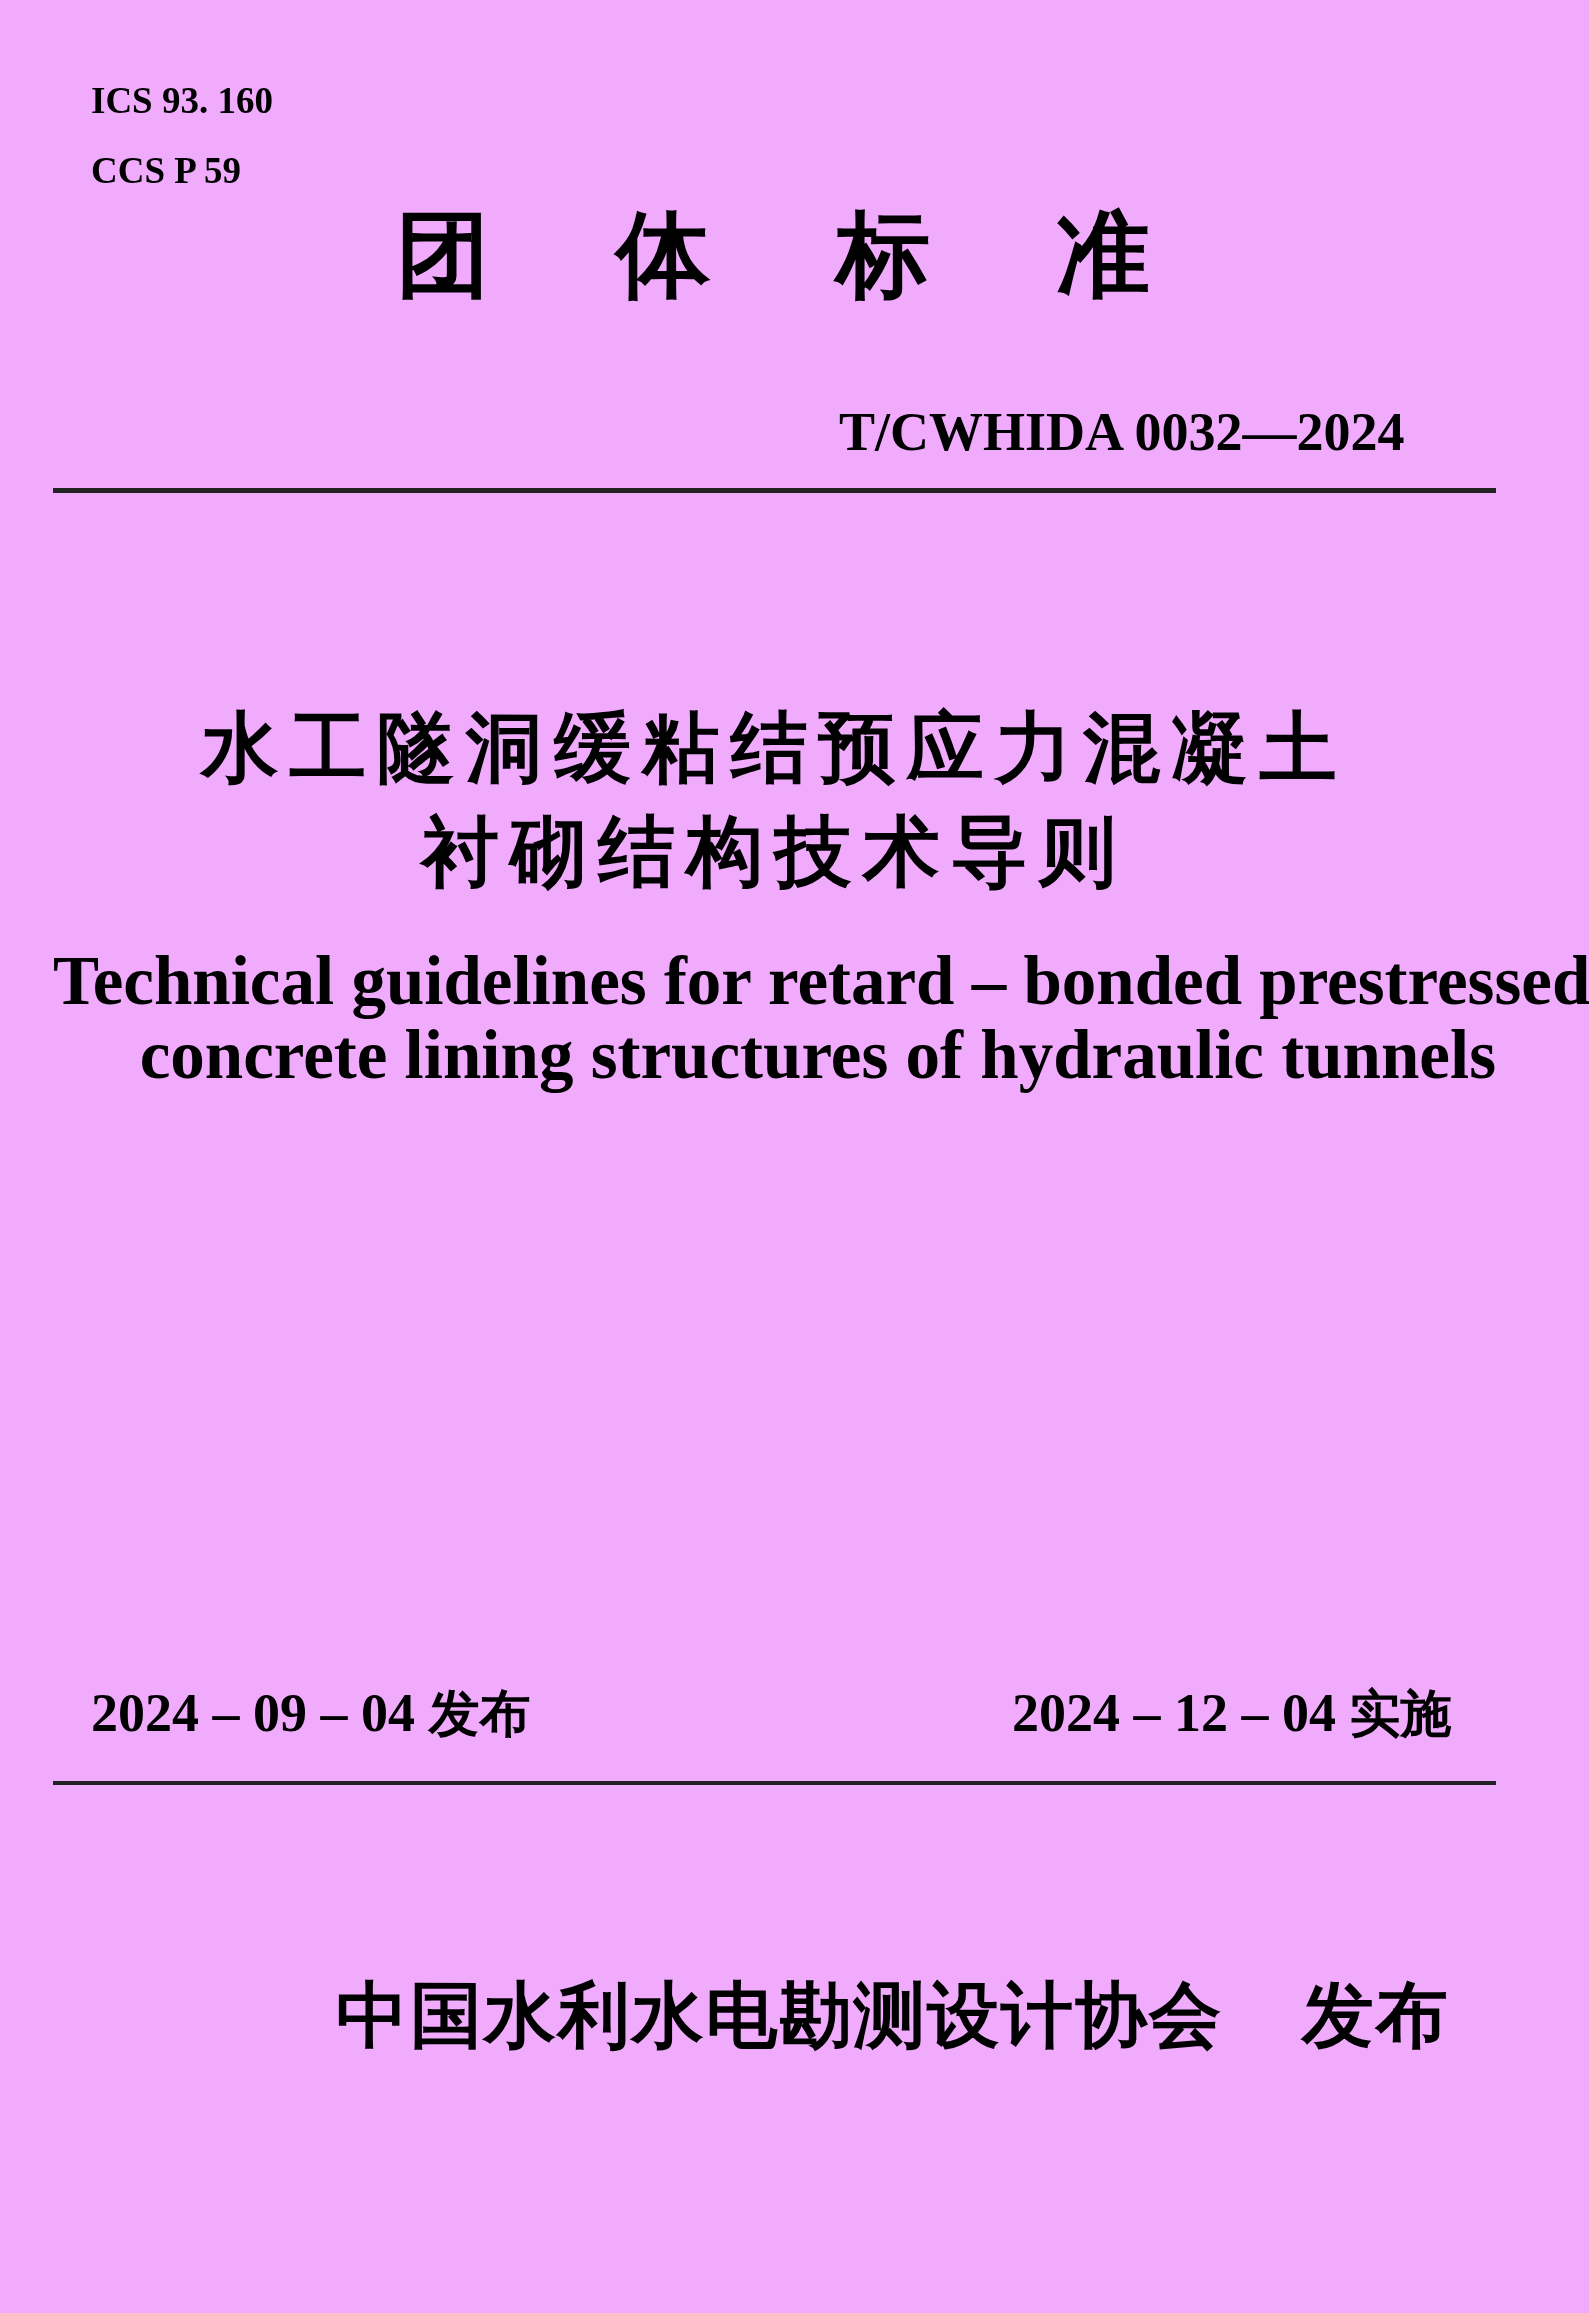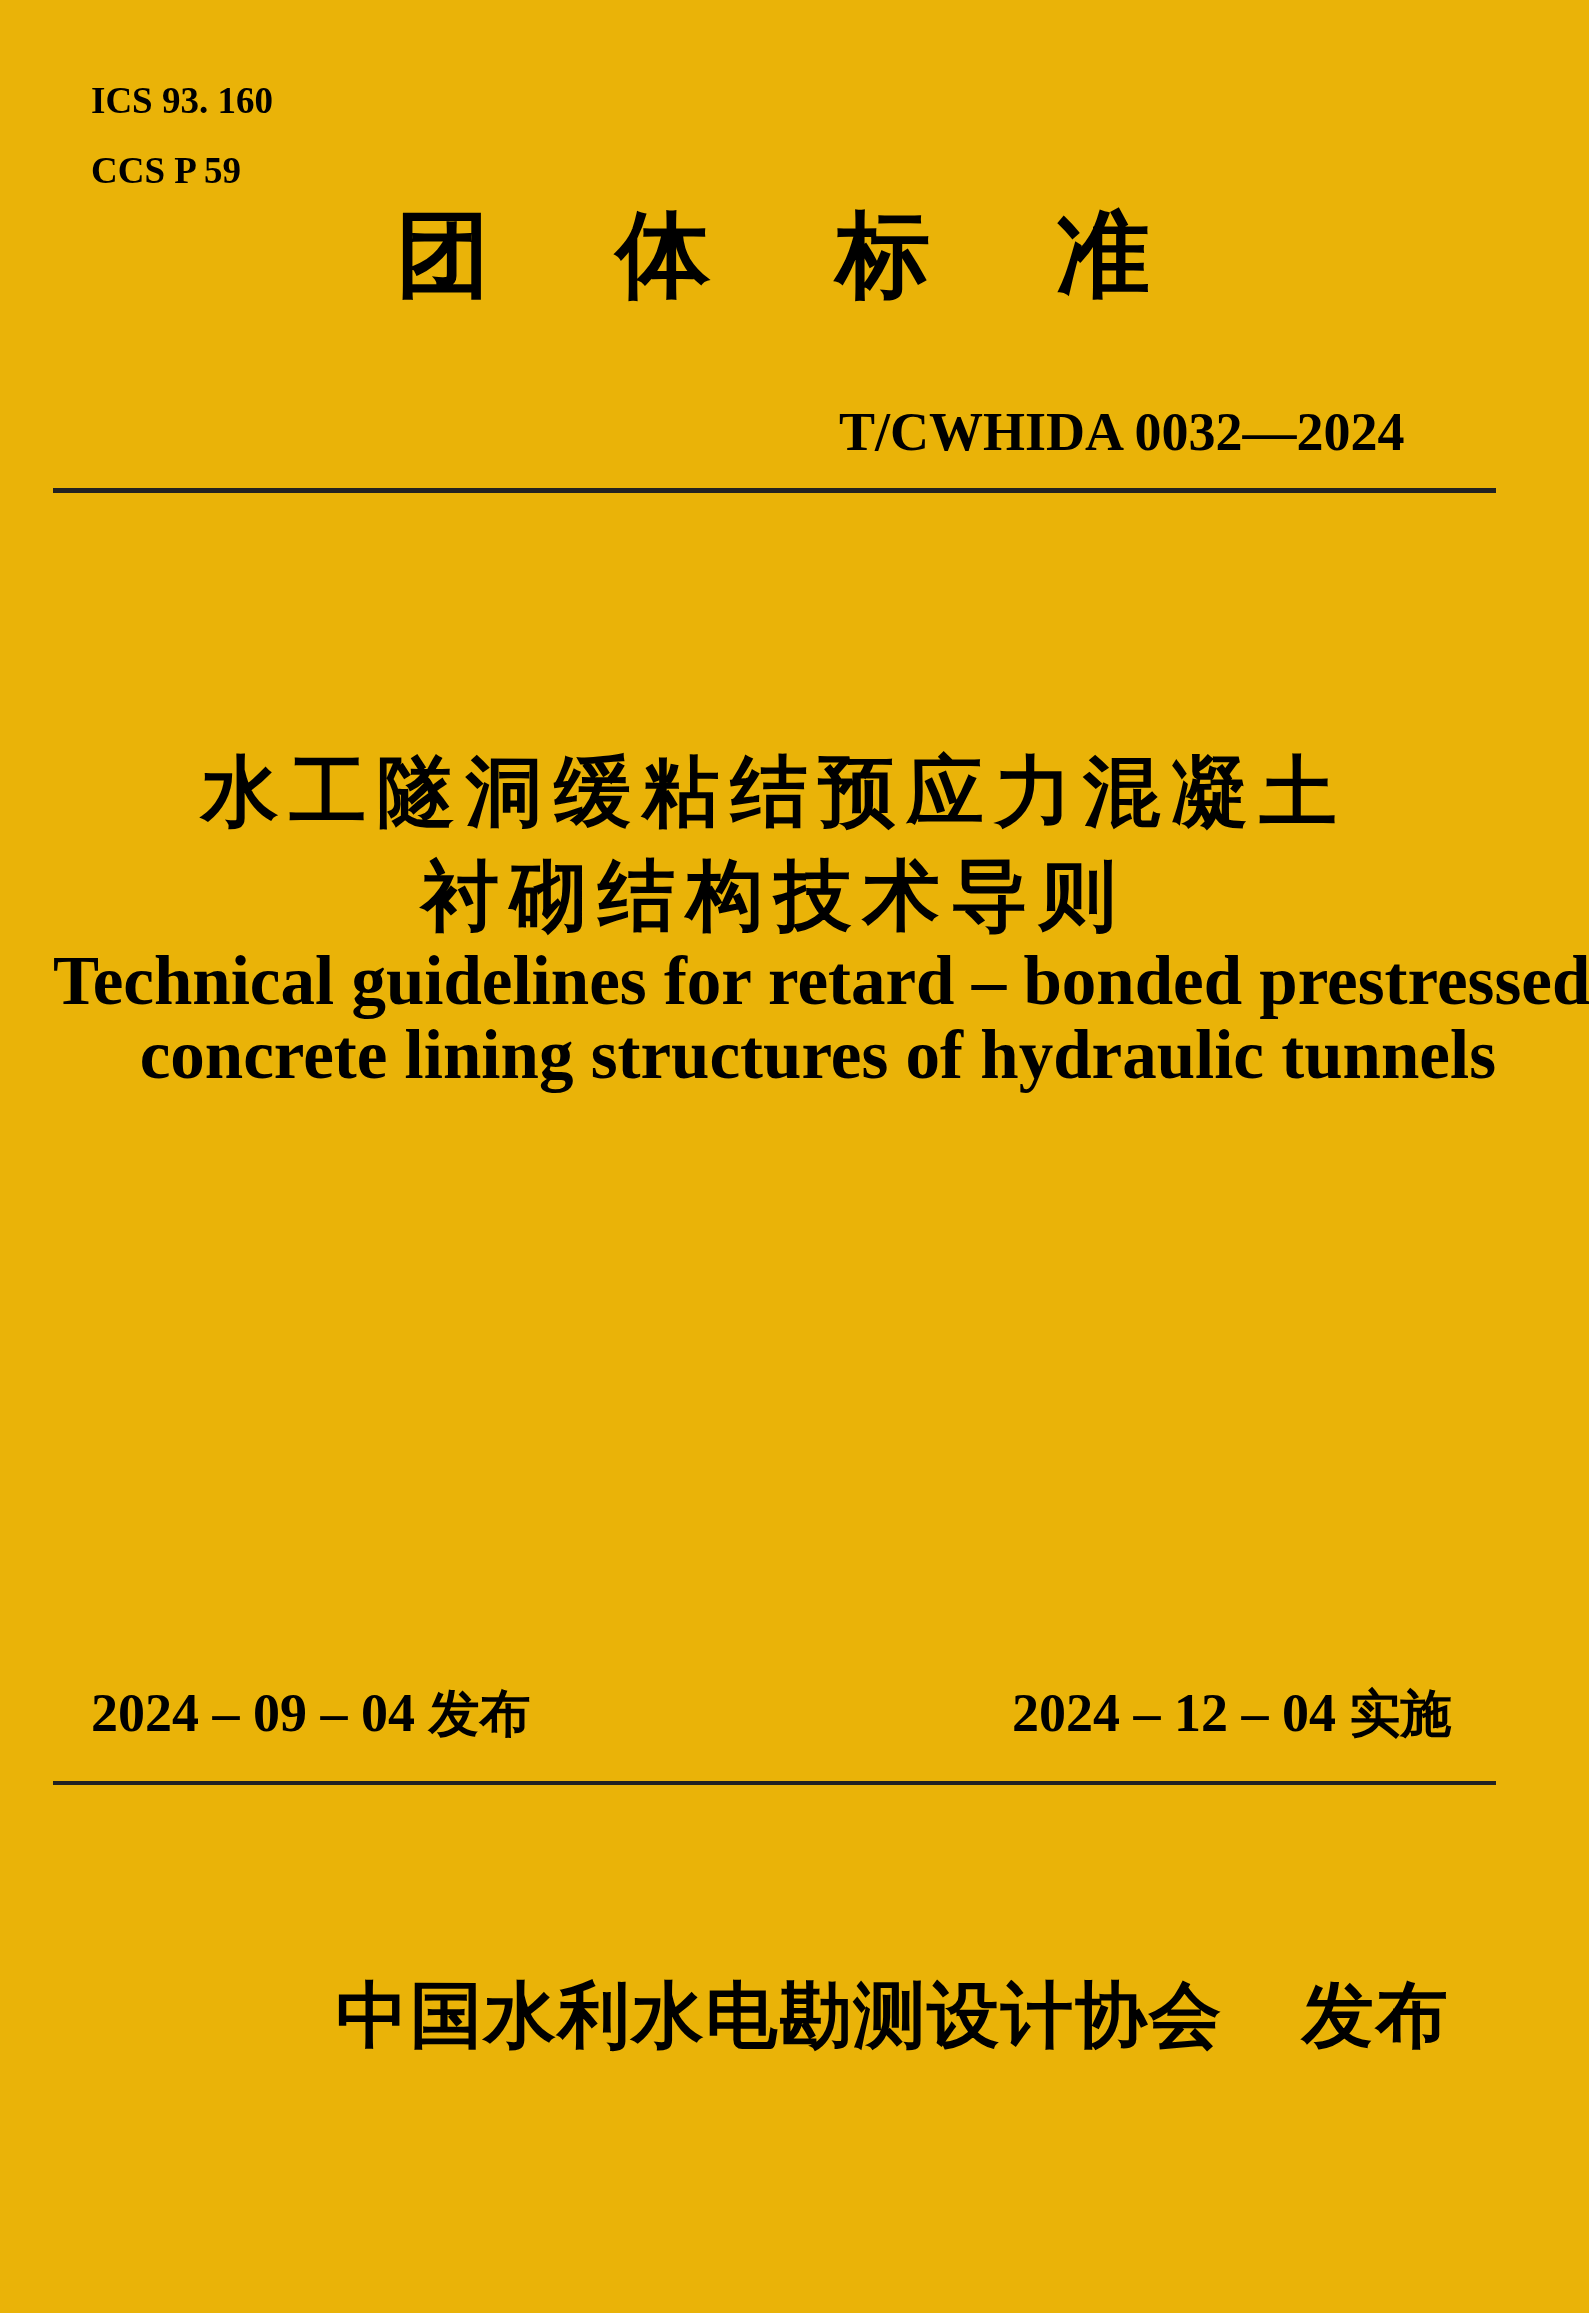"ICS 93. 160" .page { background: #eab308 -> #f0abfc }
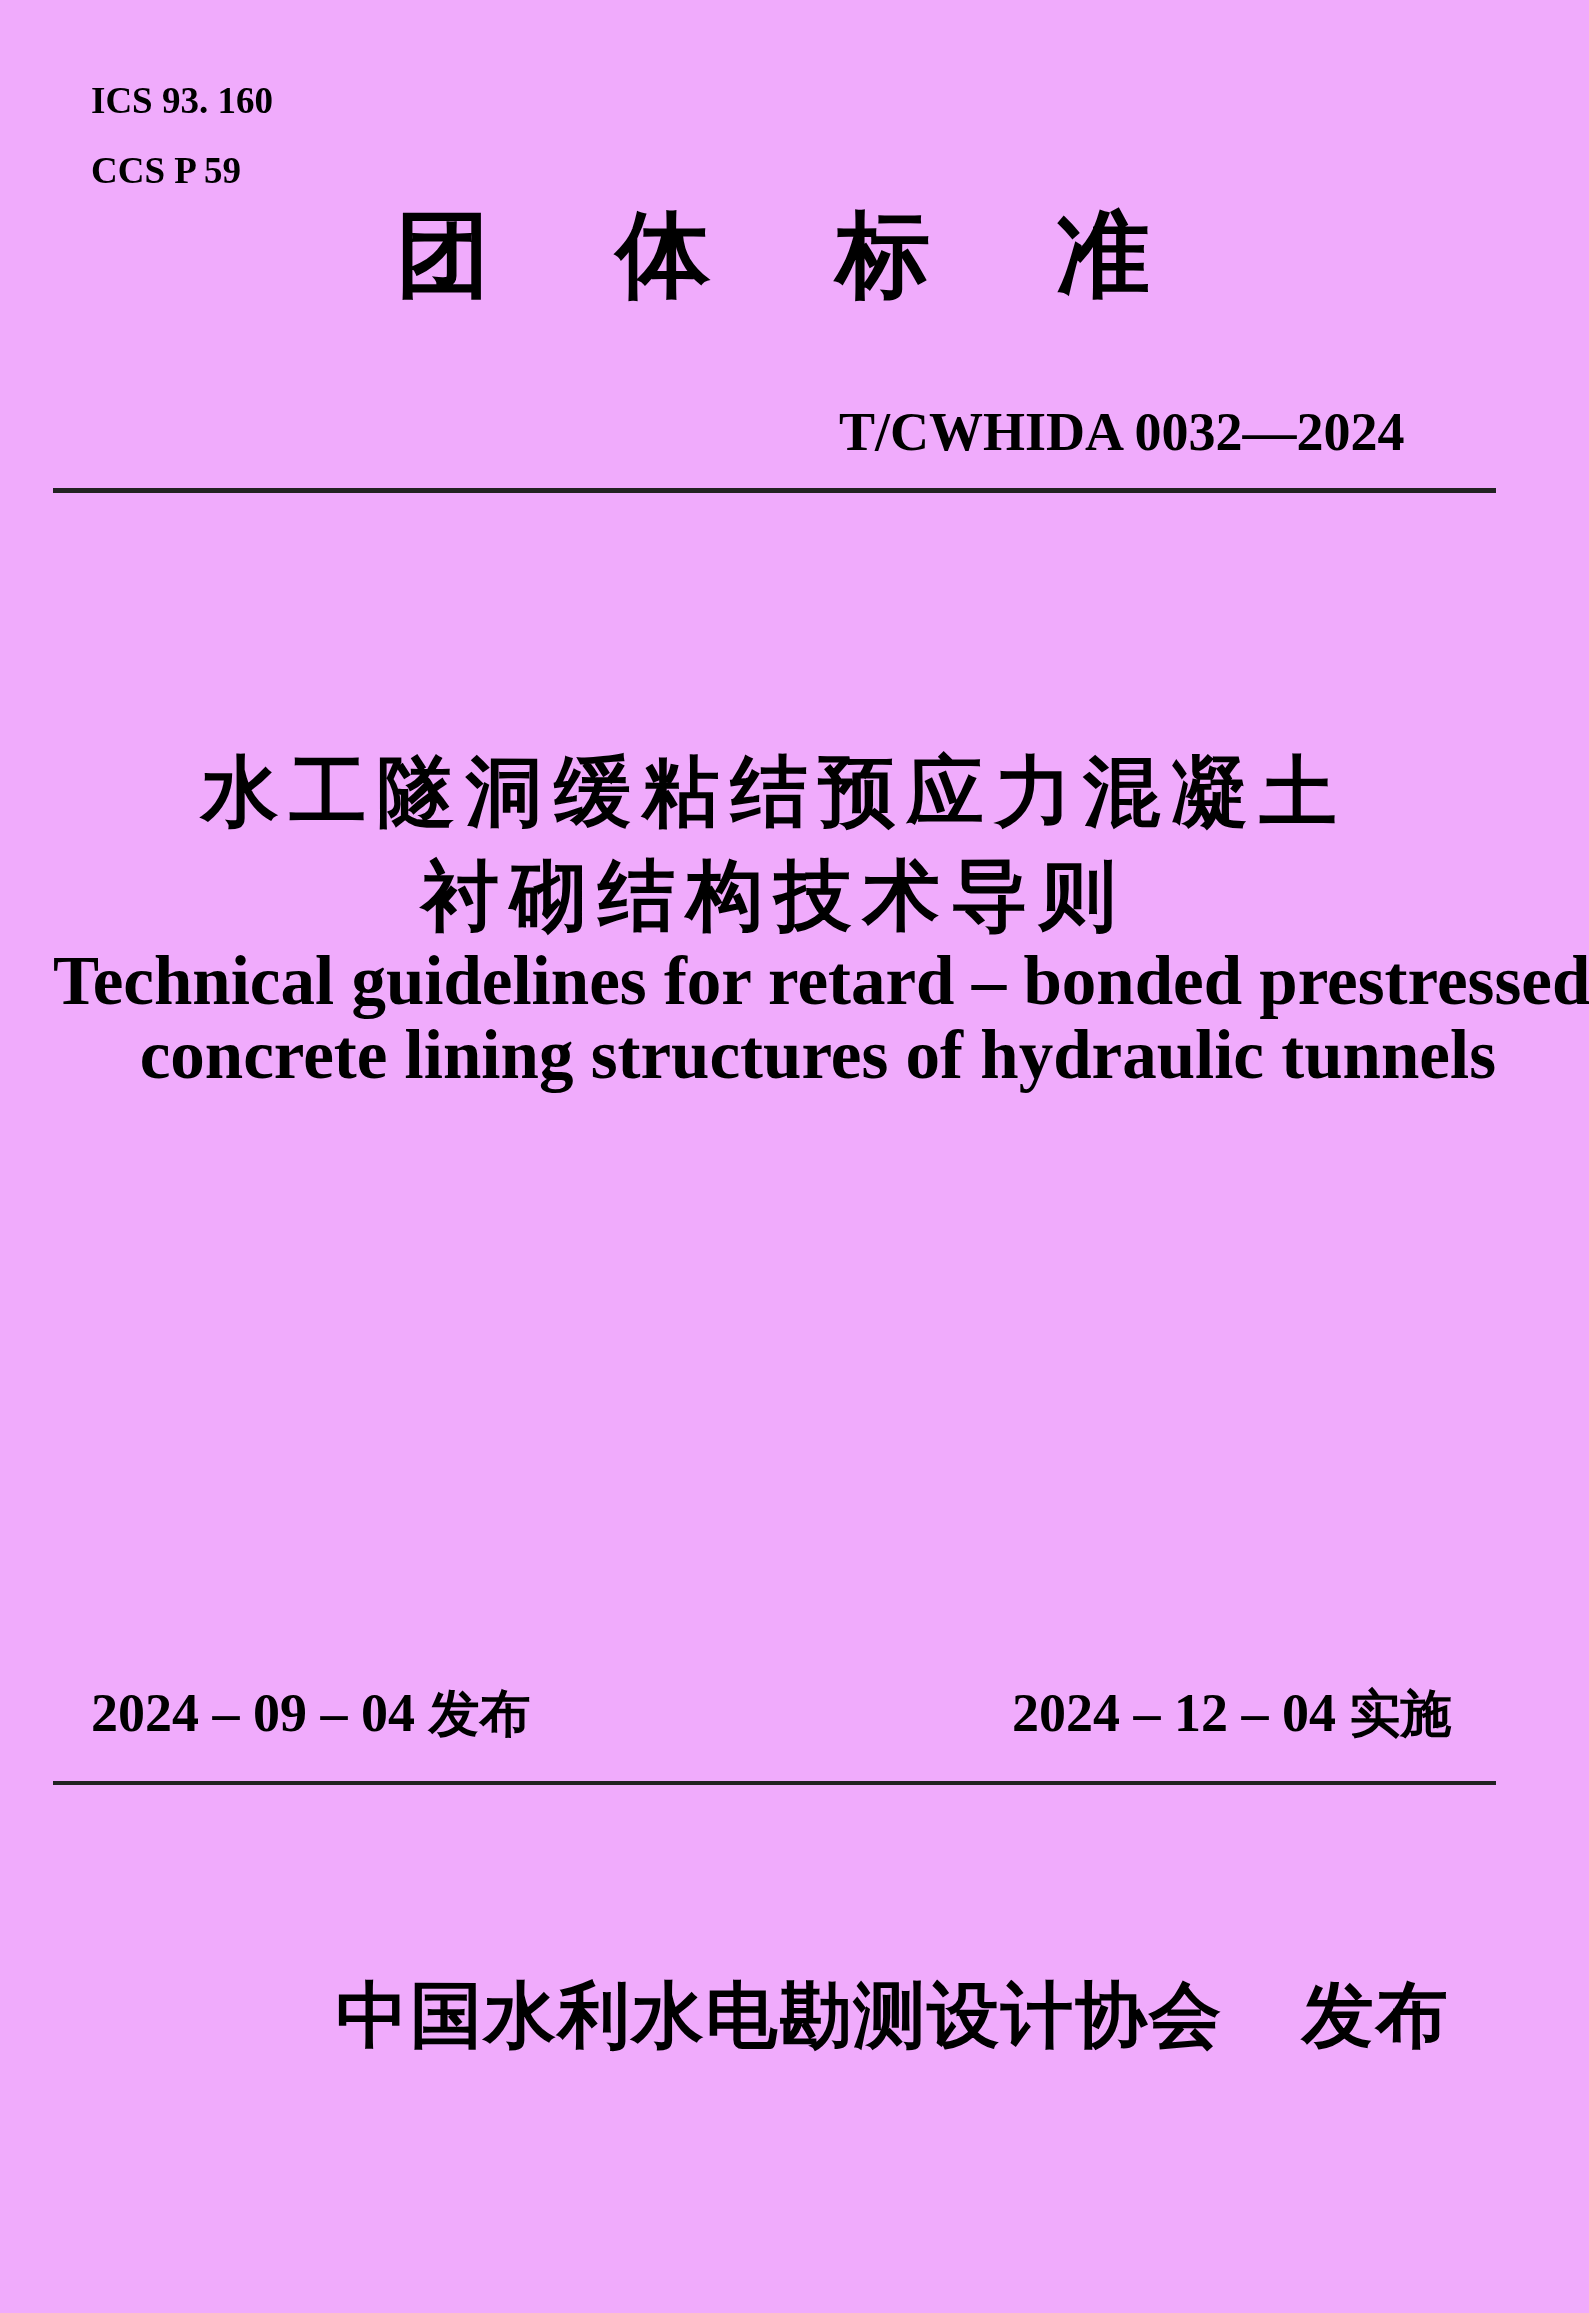"水工隧洞缓粘结预应力混凝土" .title-cn { margin-top: 44px -> none }
